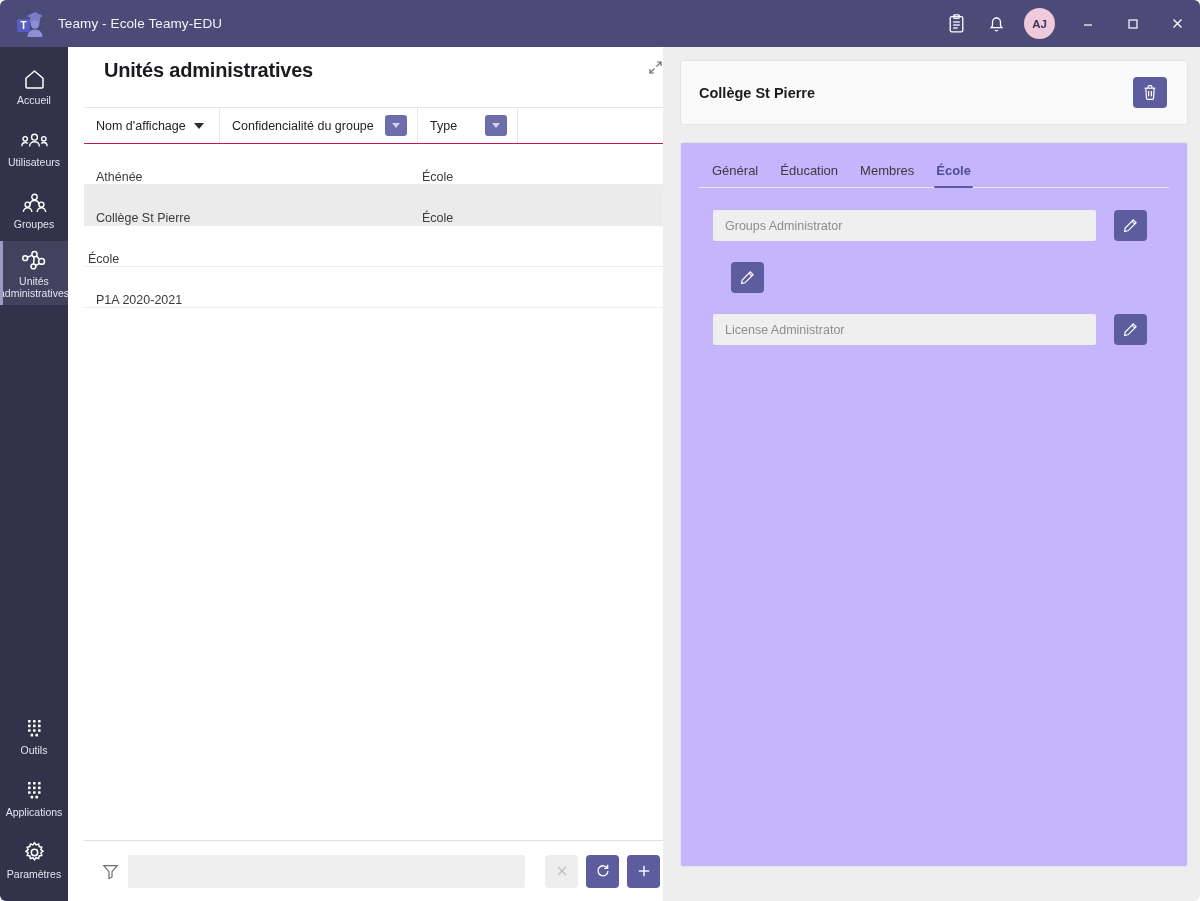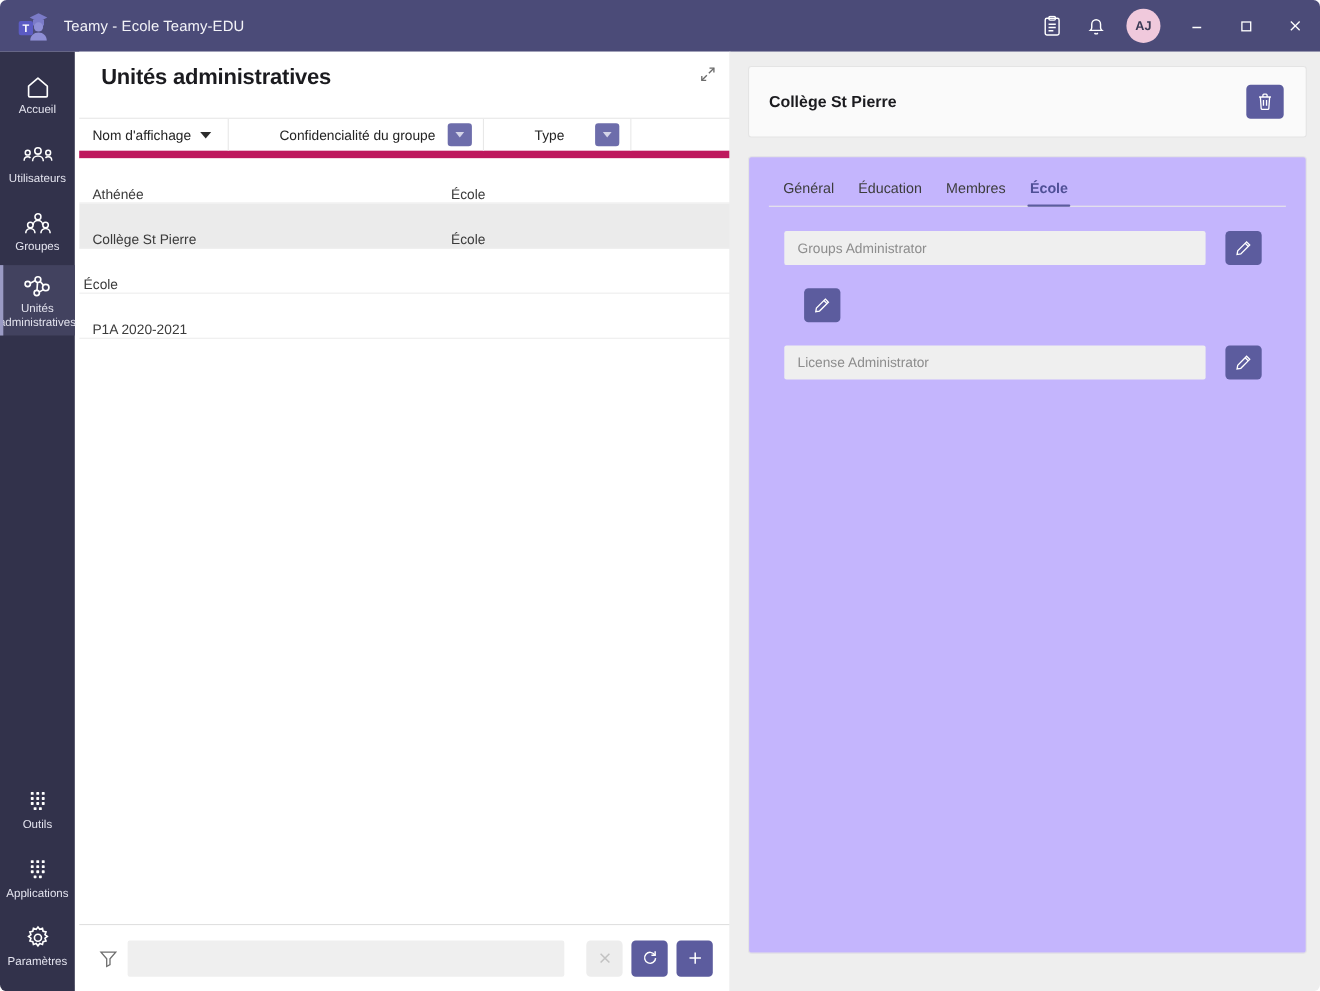"Unités administratives" .listpanel { left: 72px -> 84px }
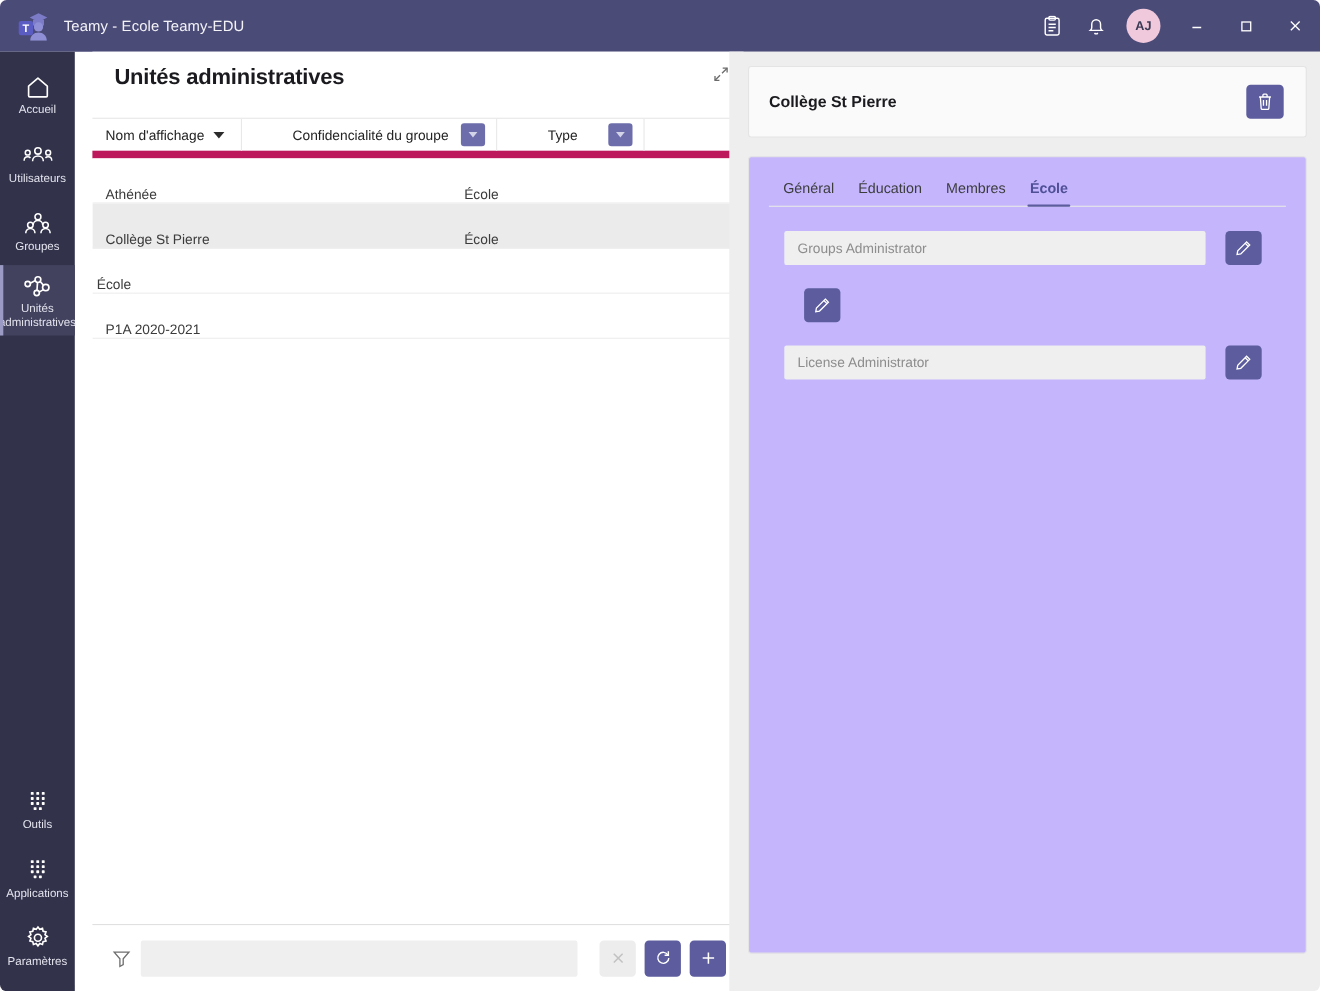"Nom d'affichage" .tbl-head { border-bottom: 7px solid #be185d -> 1px solid #be185d; gap: 34px -> none }
